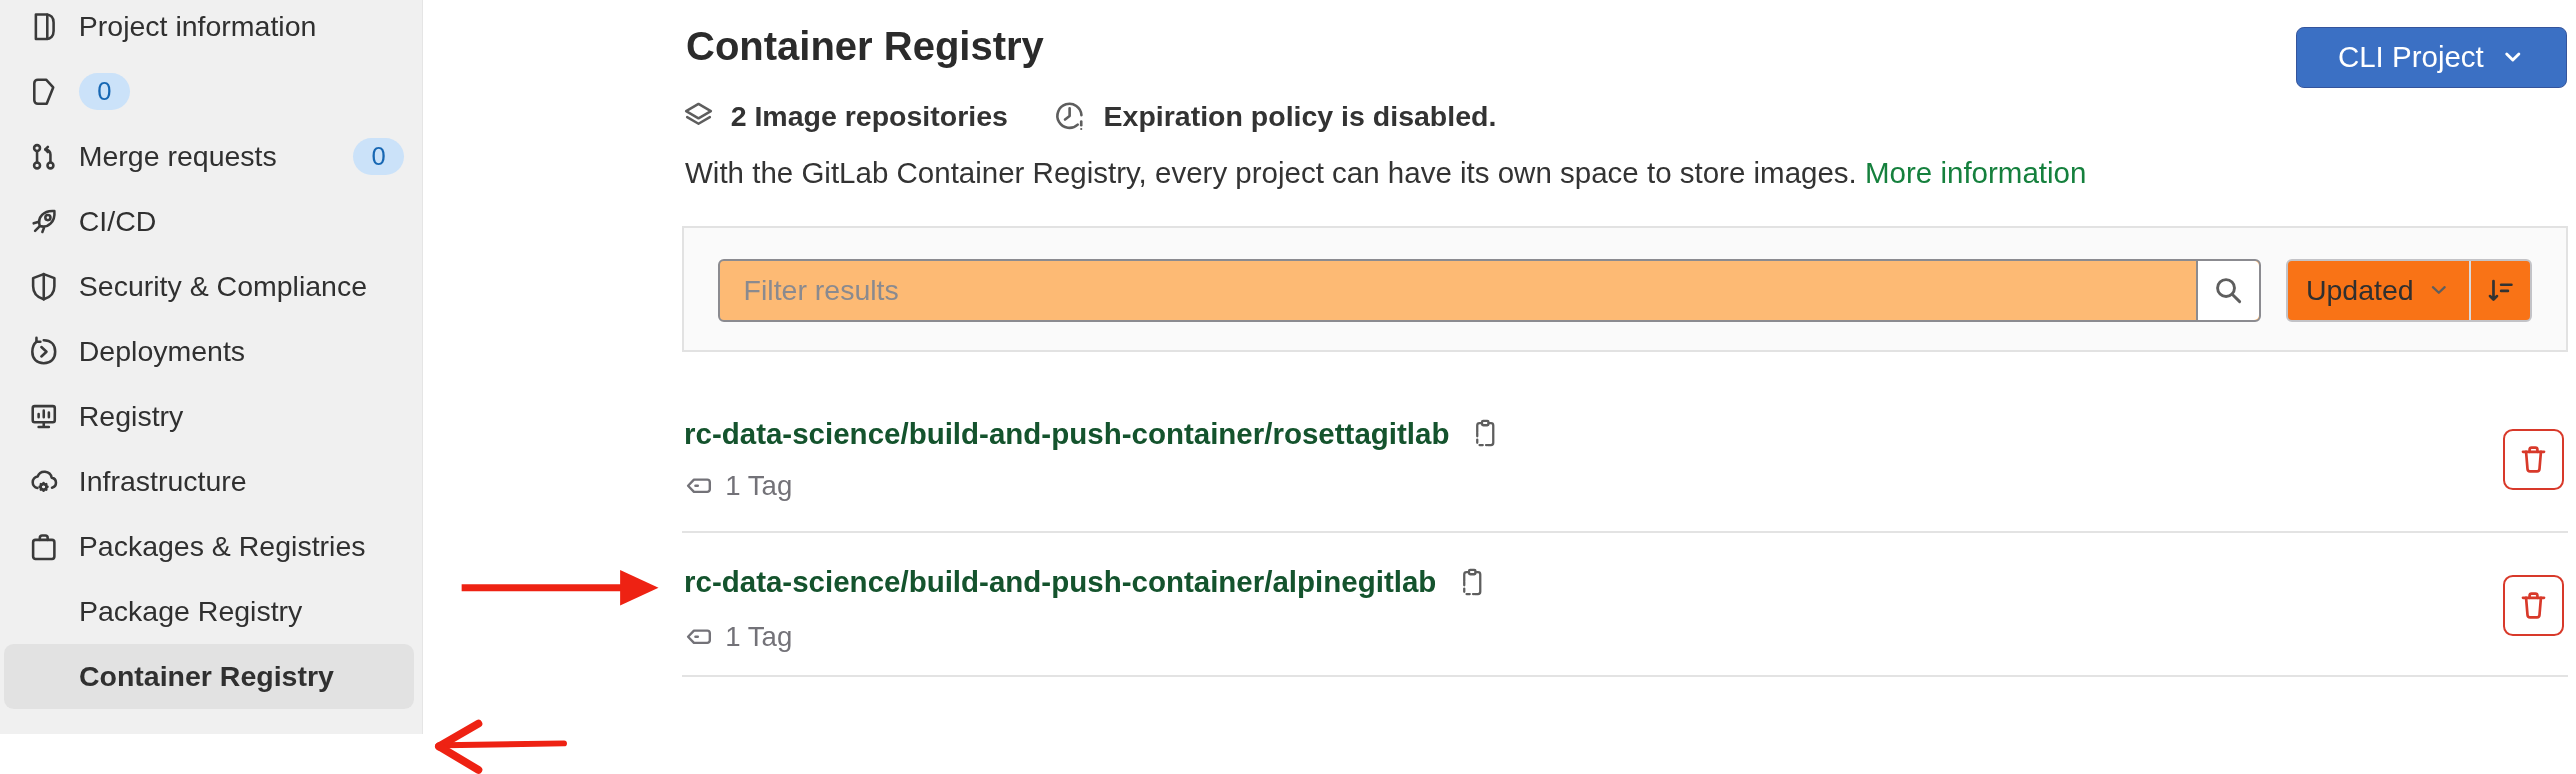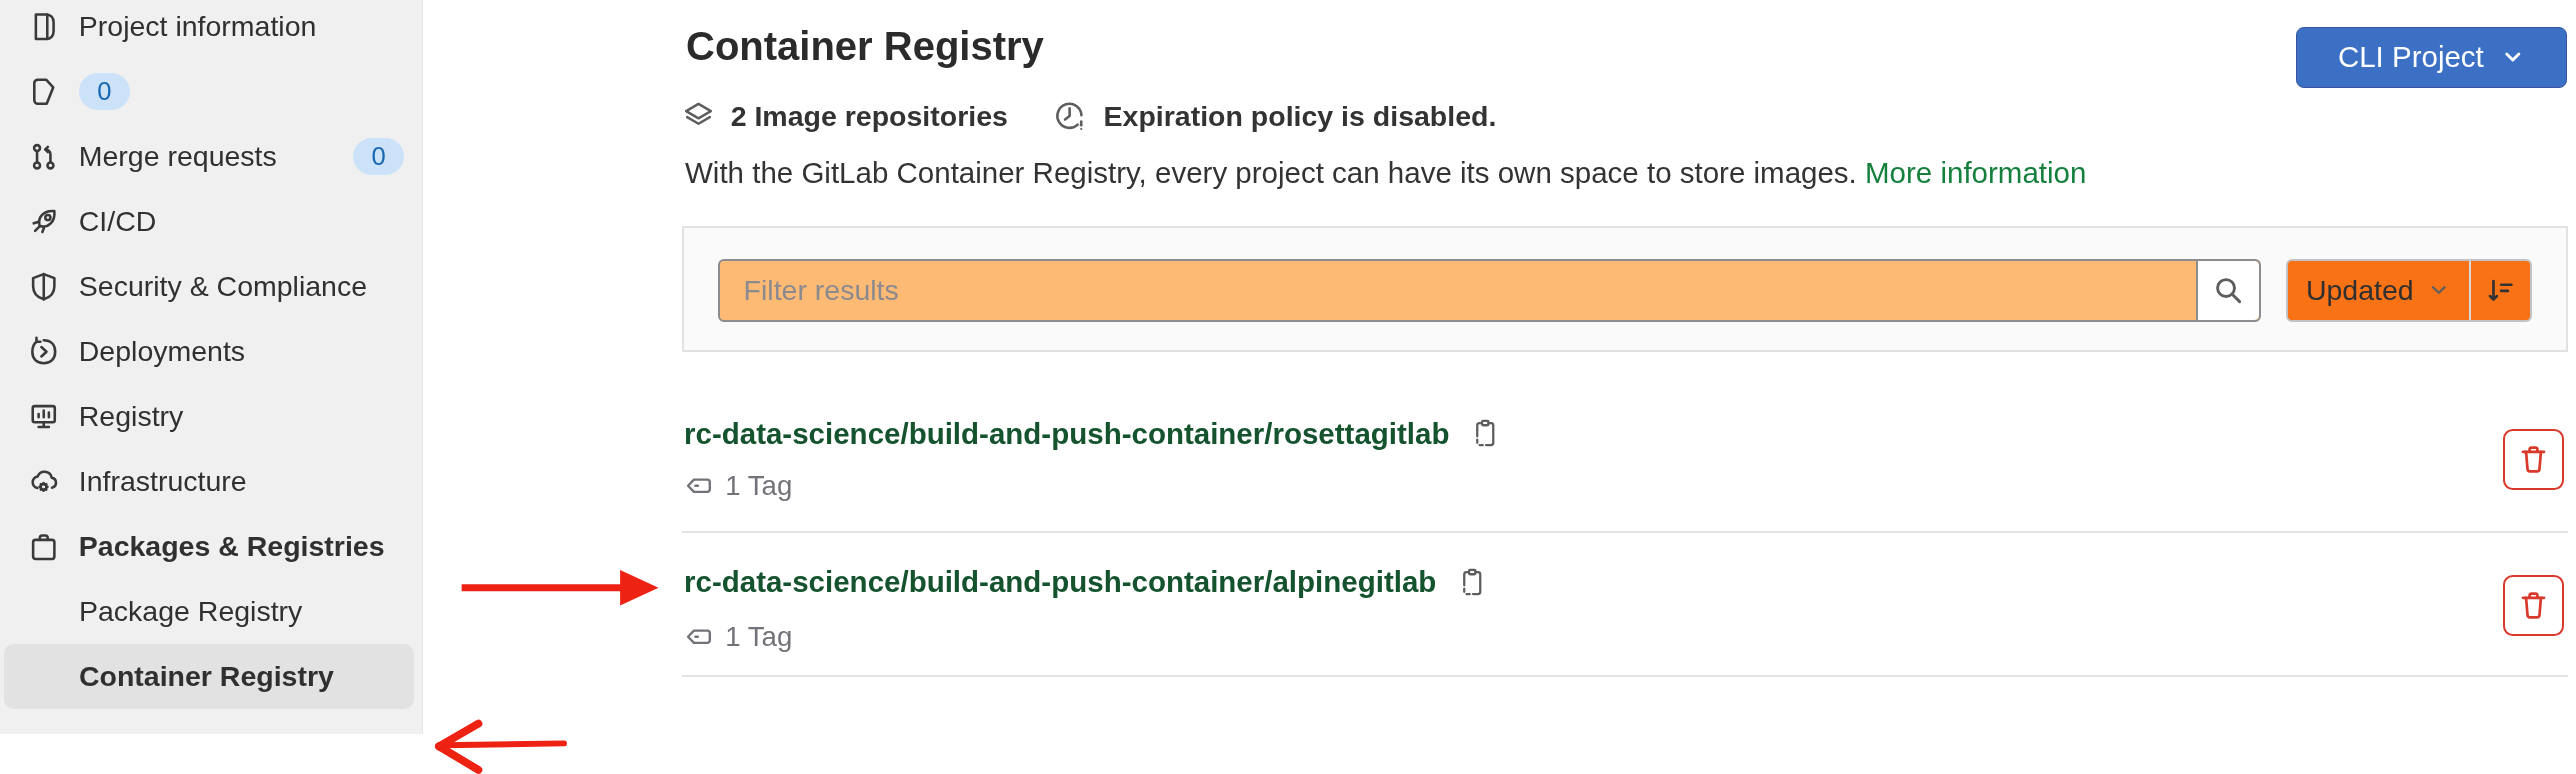"Packages & Registries" .nav-item.section-bold .nlabel { font-weight: 700 -> 400 }
